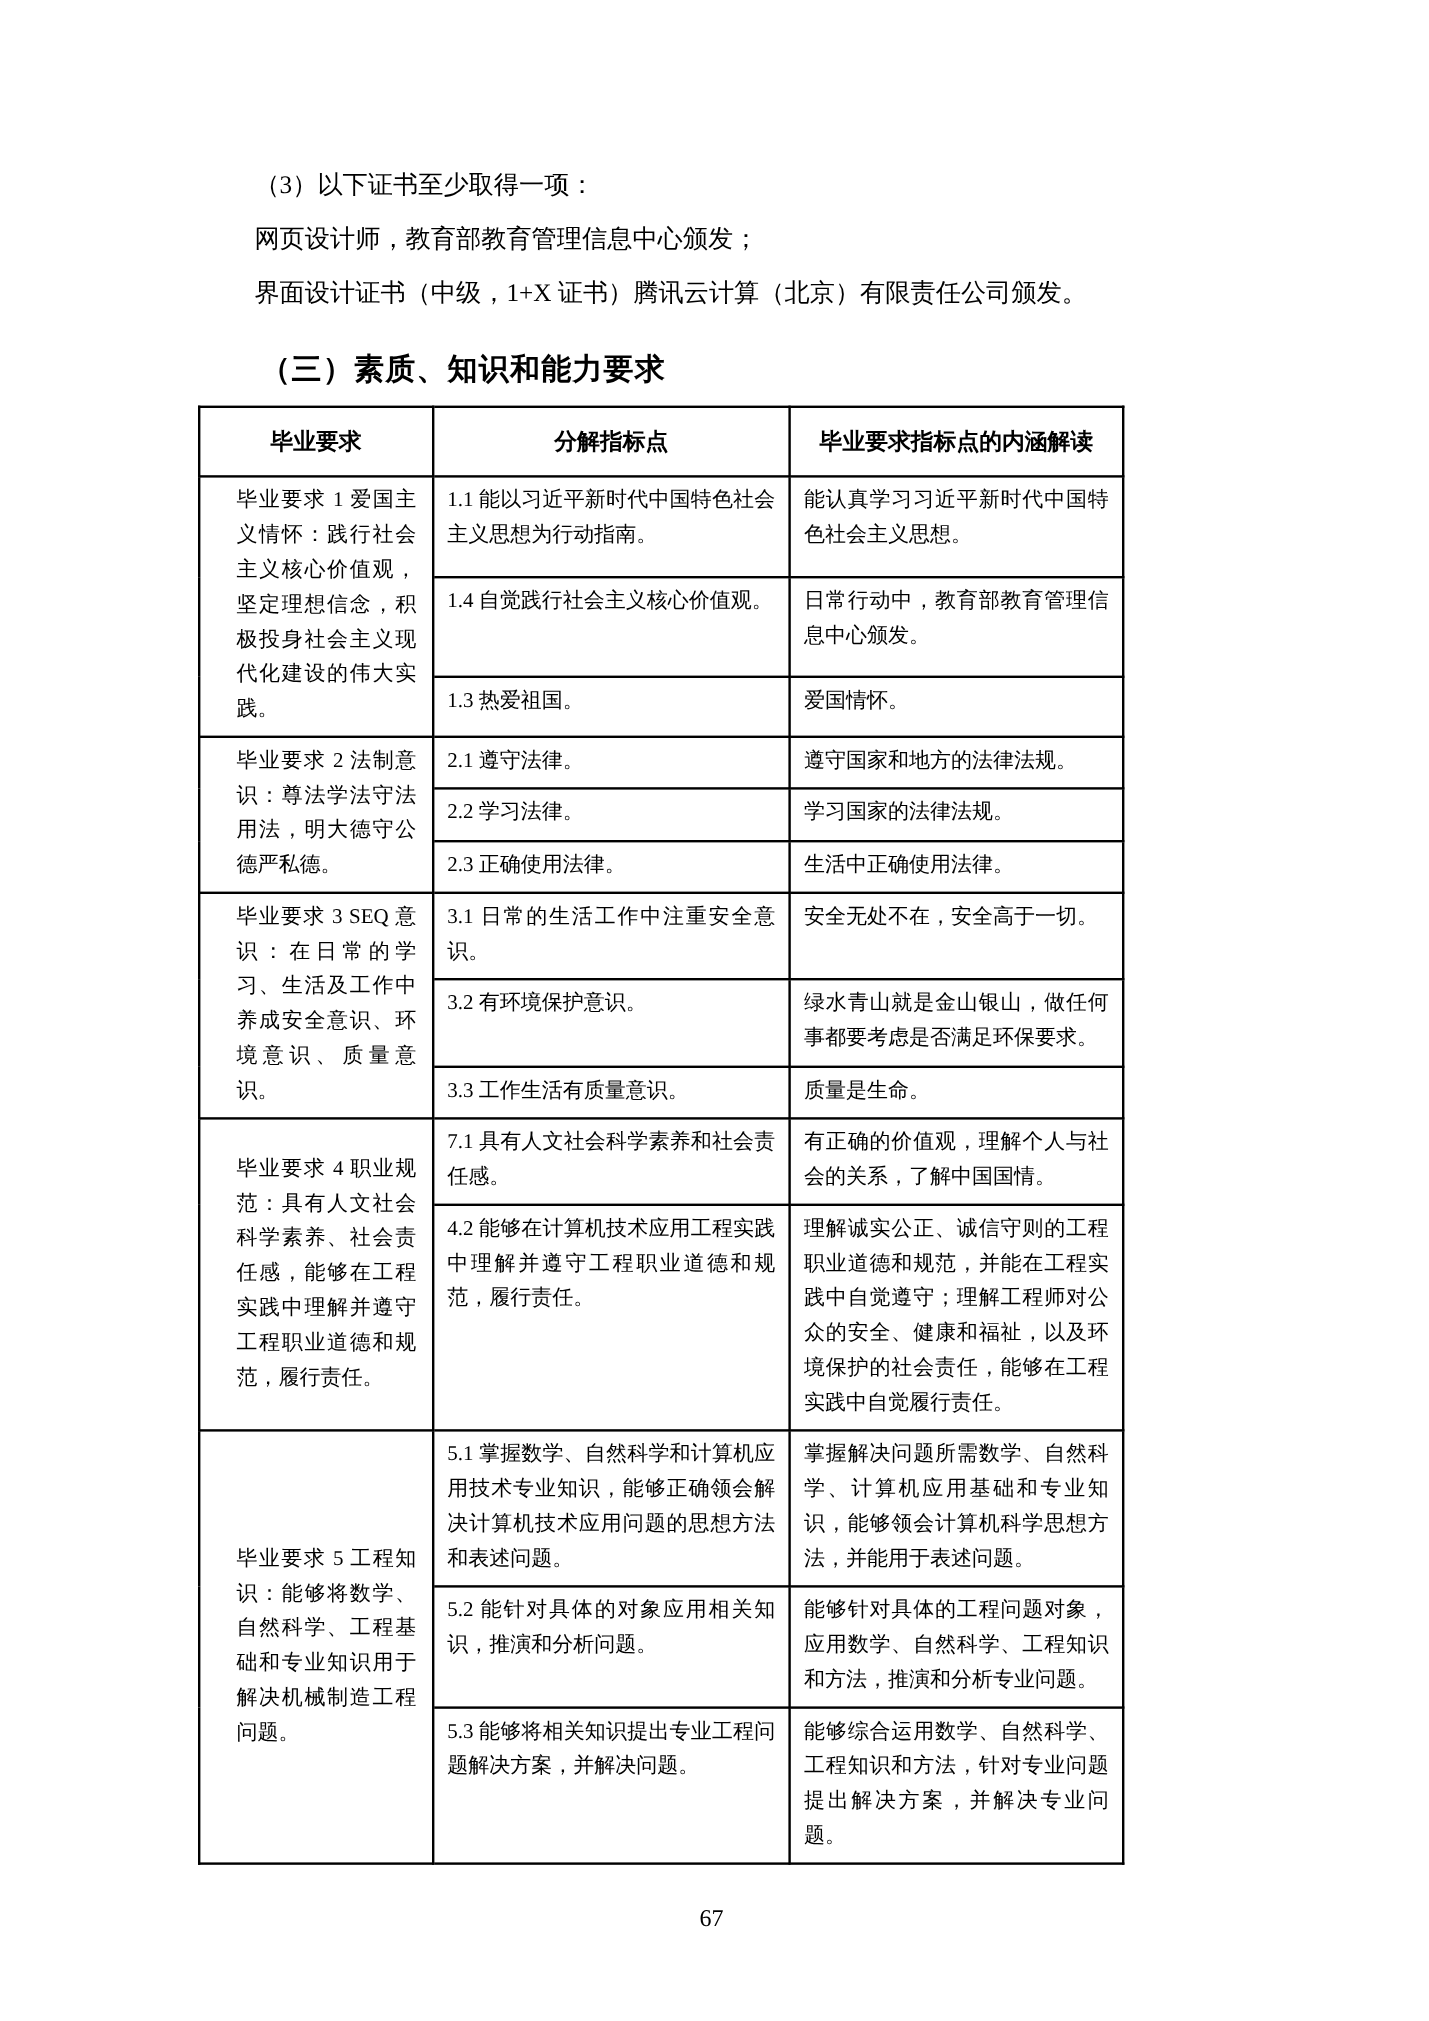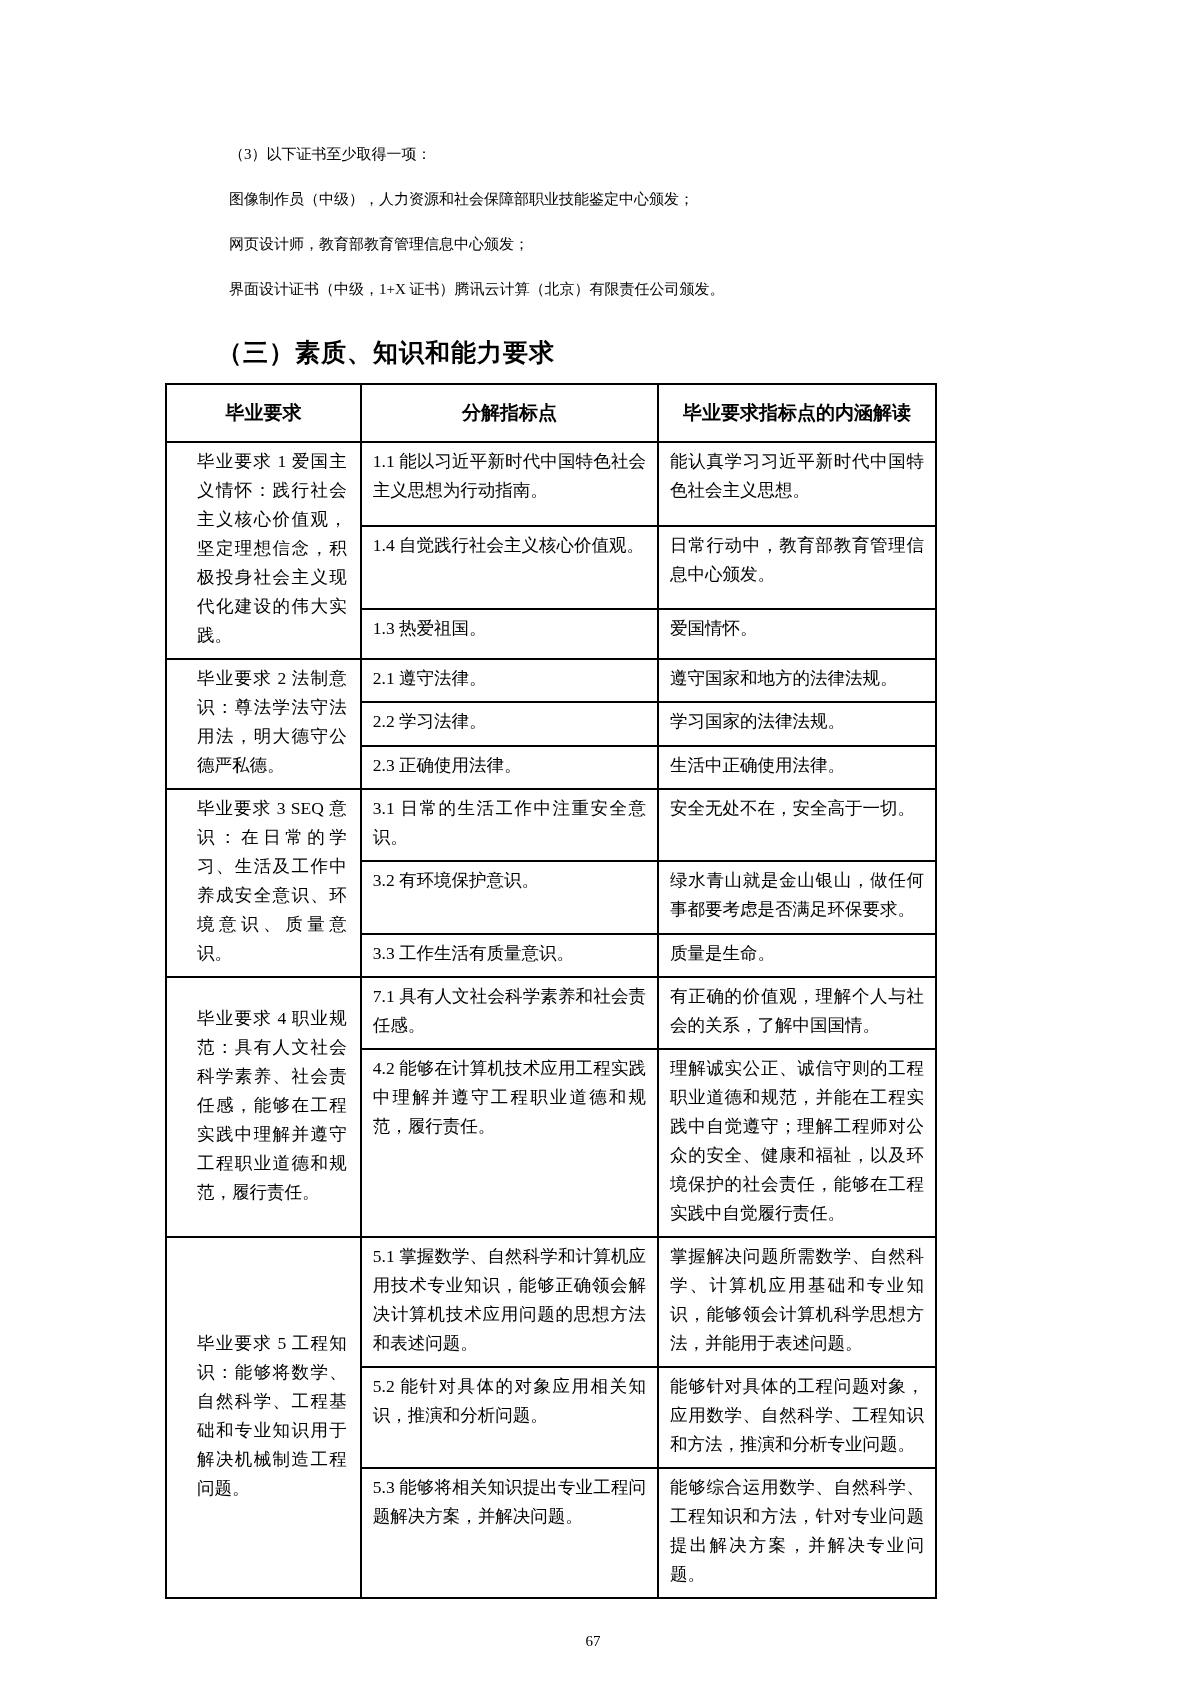"（3）以下证书至少取得一项：" .doc-line { font-size: 15px -> 21px; margin-left: 64px -> 47px }
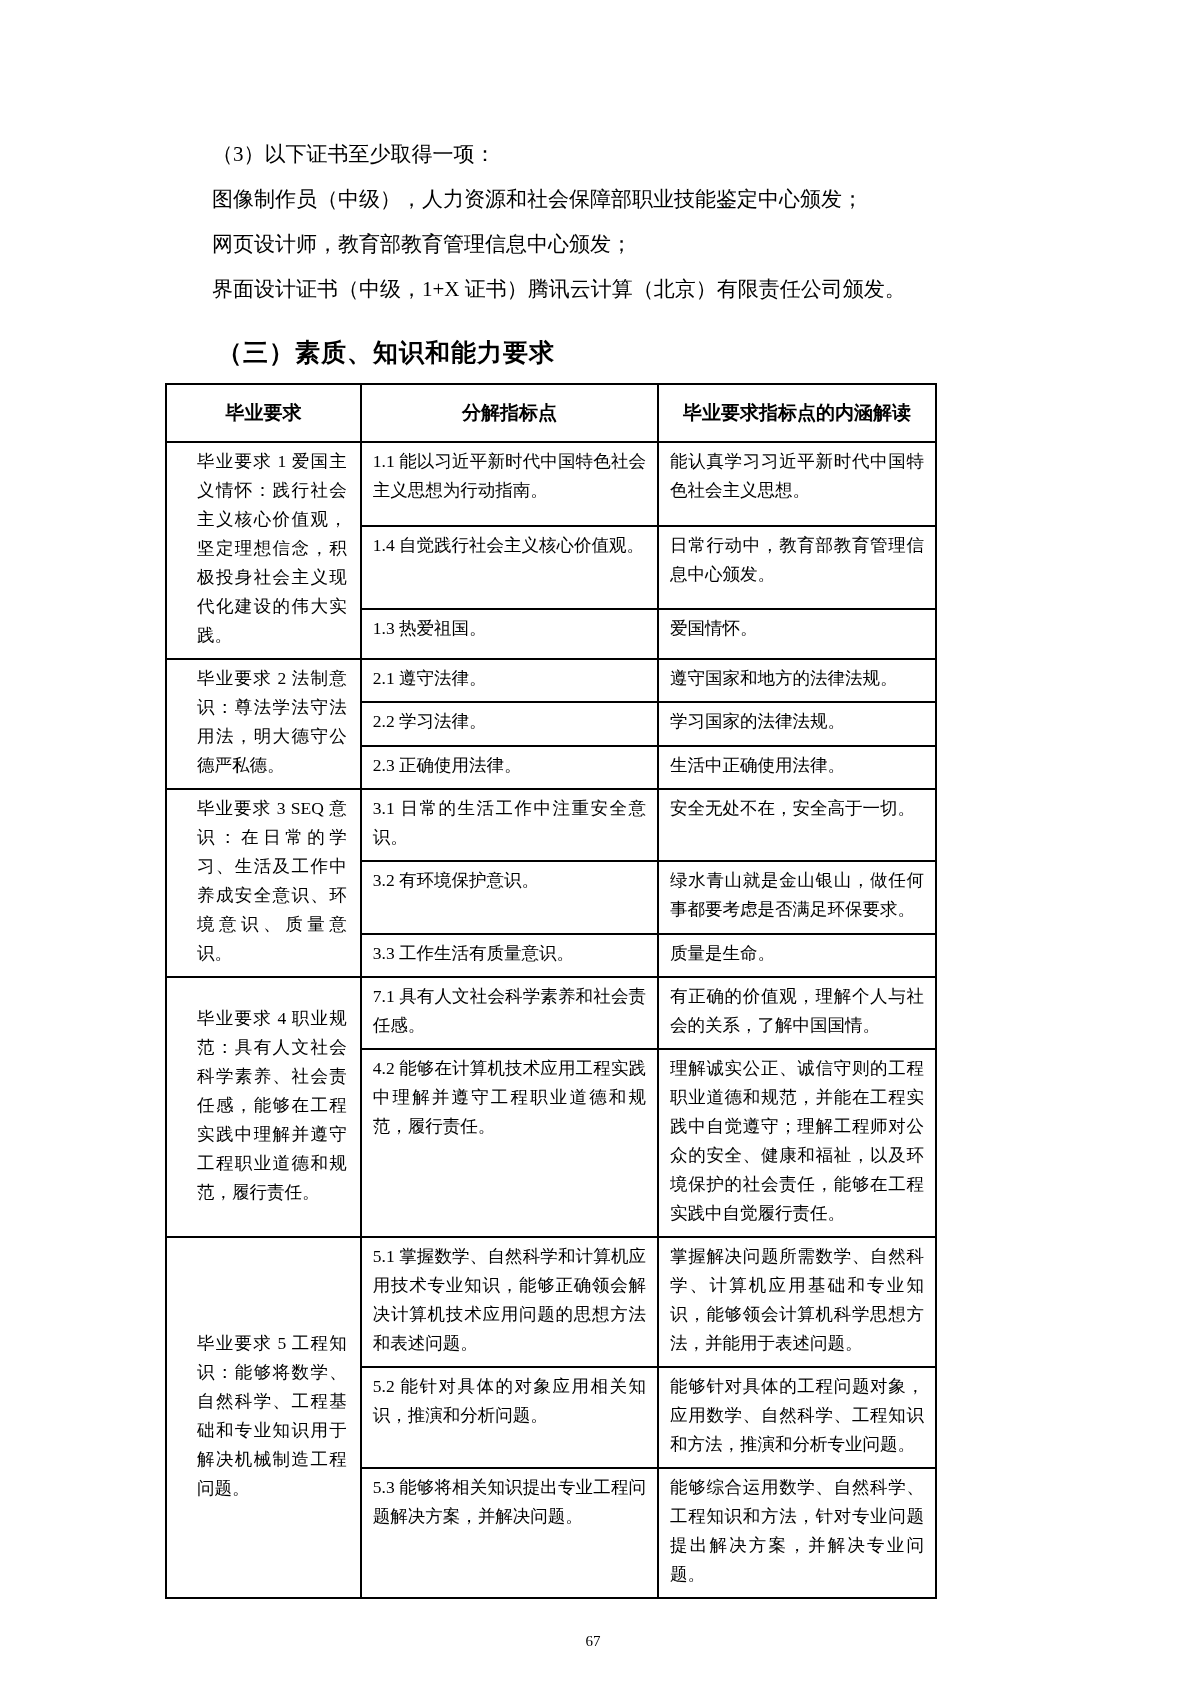"图像制作员（中级），人力资源和社会保障部职业技能鉴定中心颁发；" p.doc-line { html: <p>图像制作员（中级），人力资源和社会保障部职业技能鉴定中心颁发；</p> -> none }
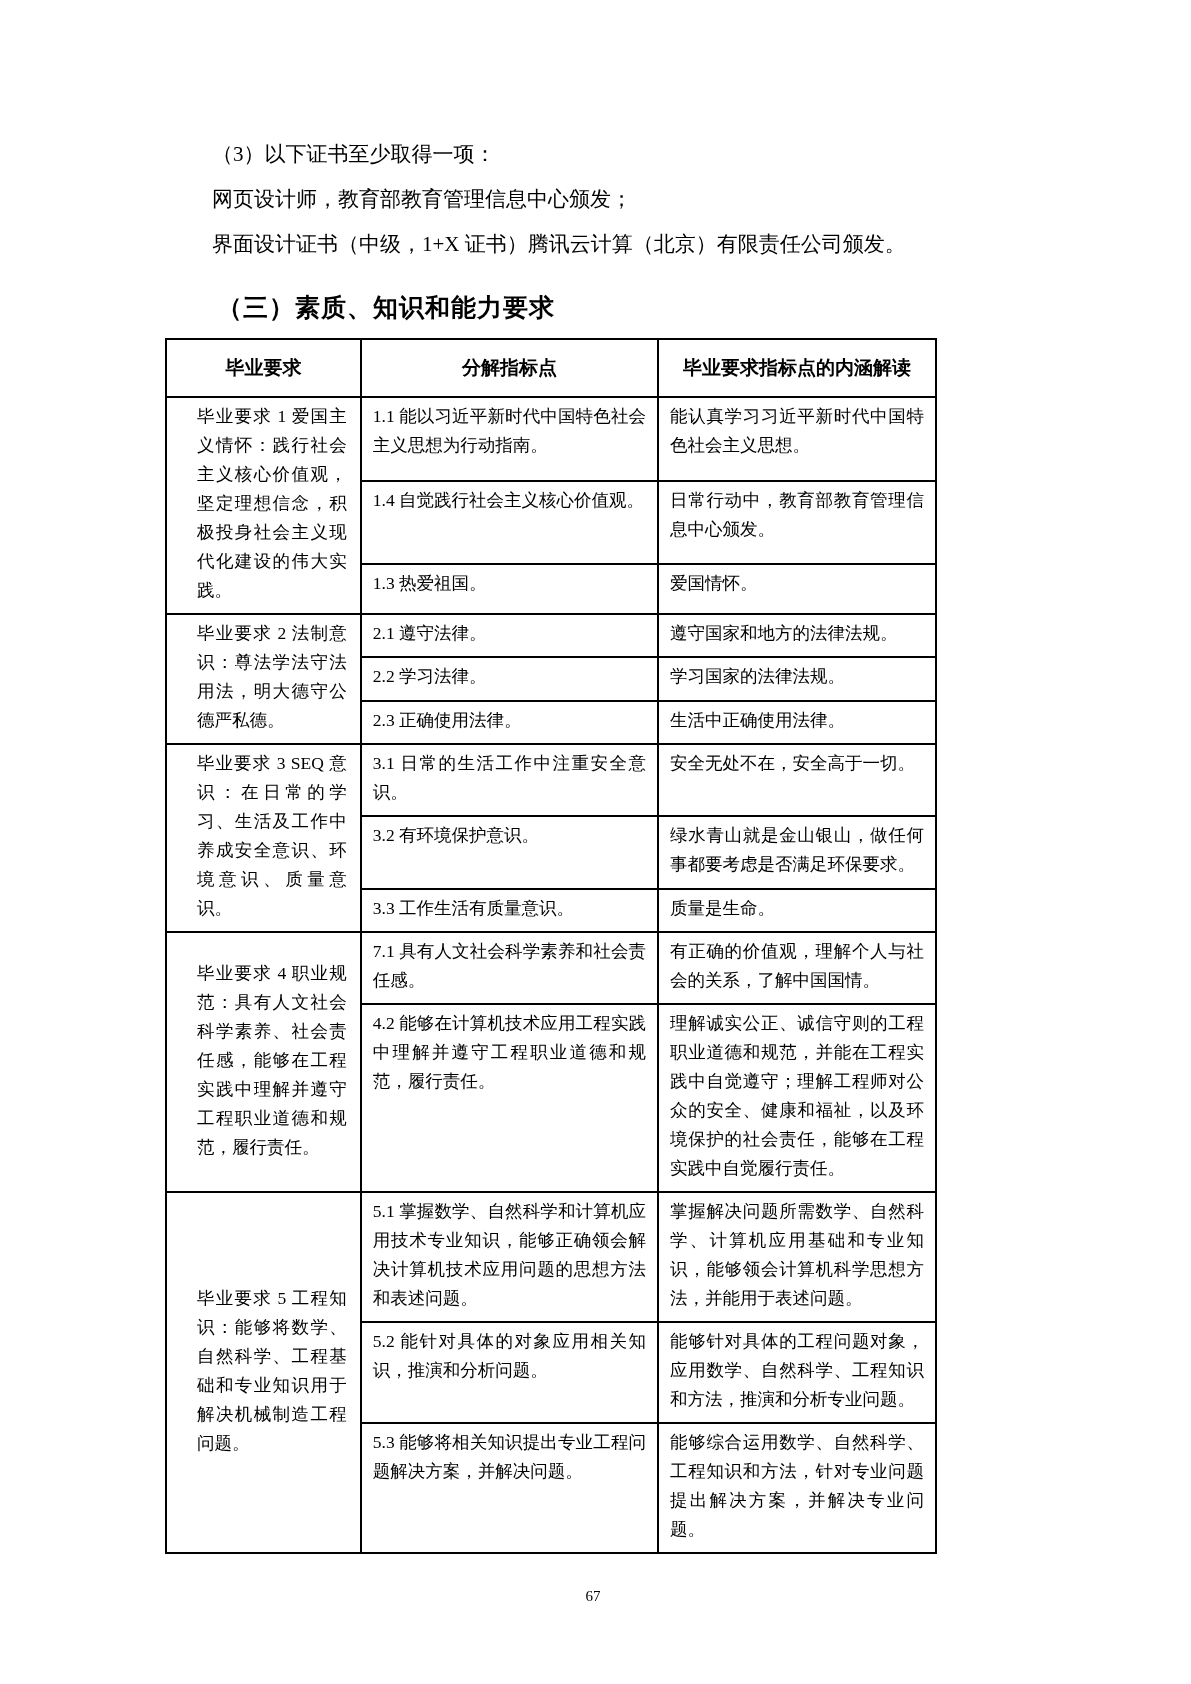"67" .page-footer { font-size: 15px -> 20px }
